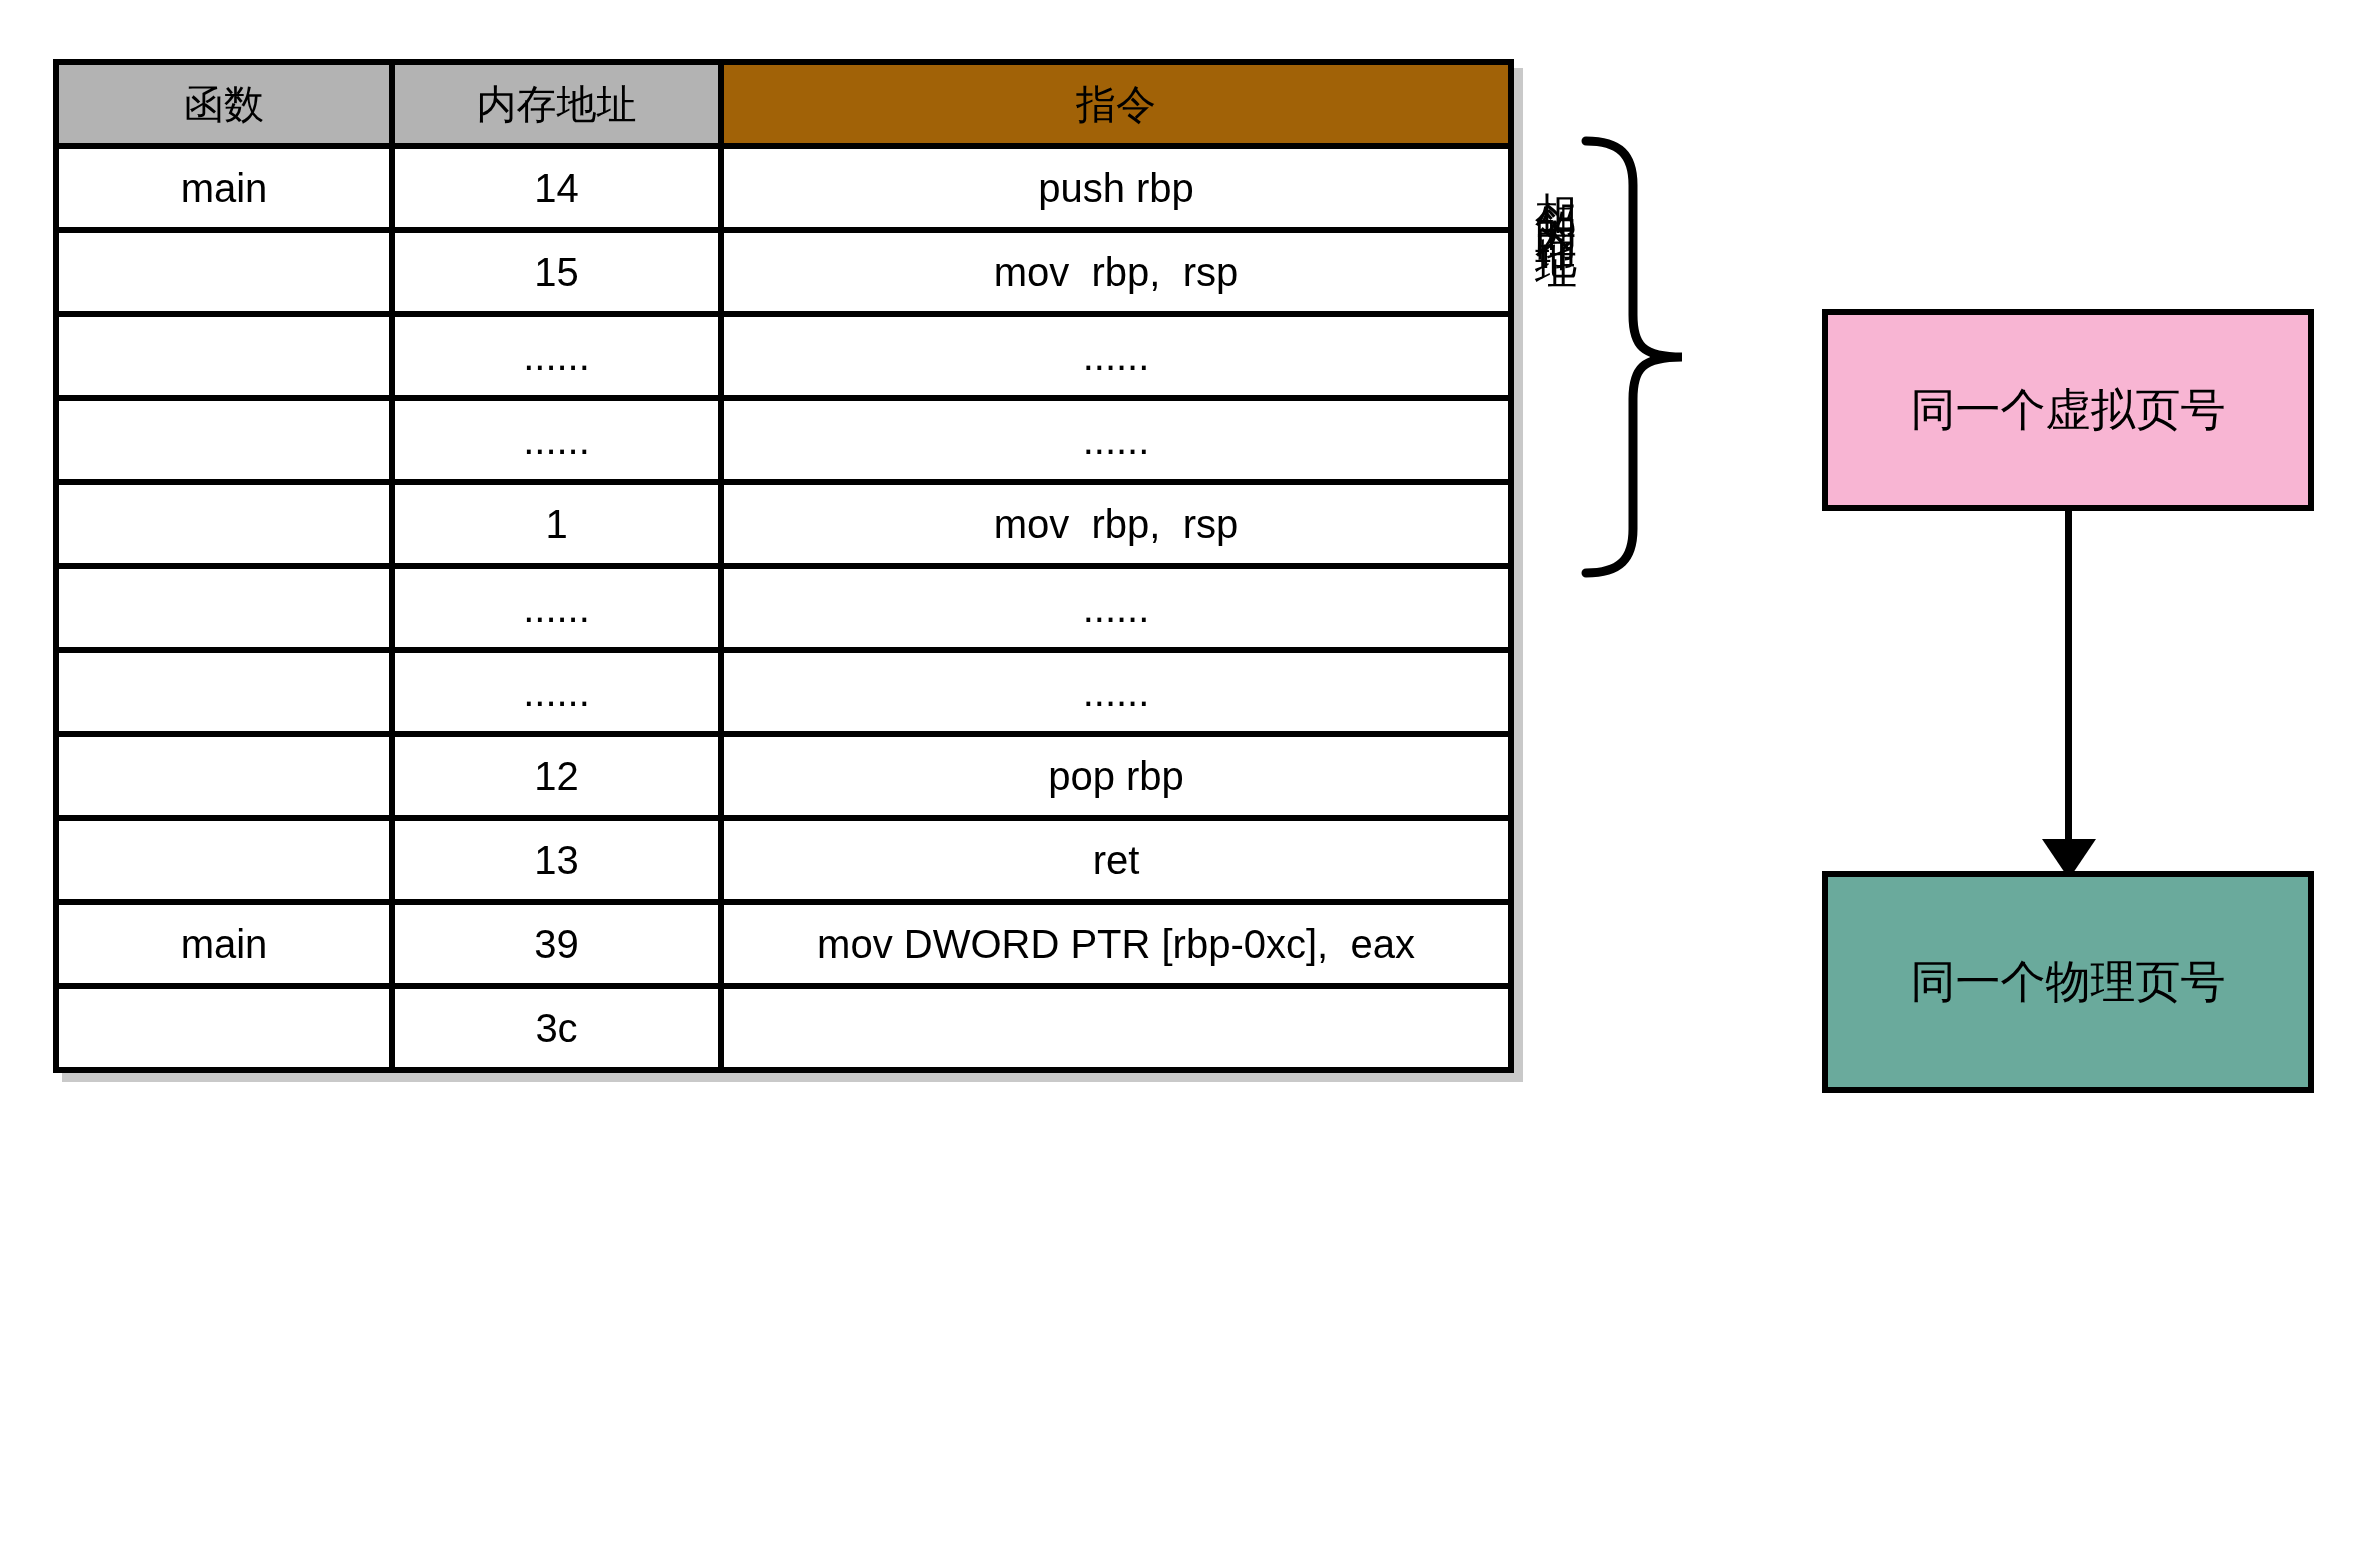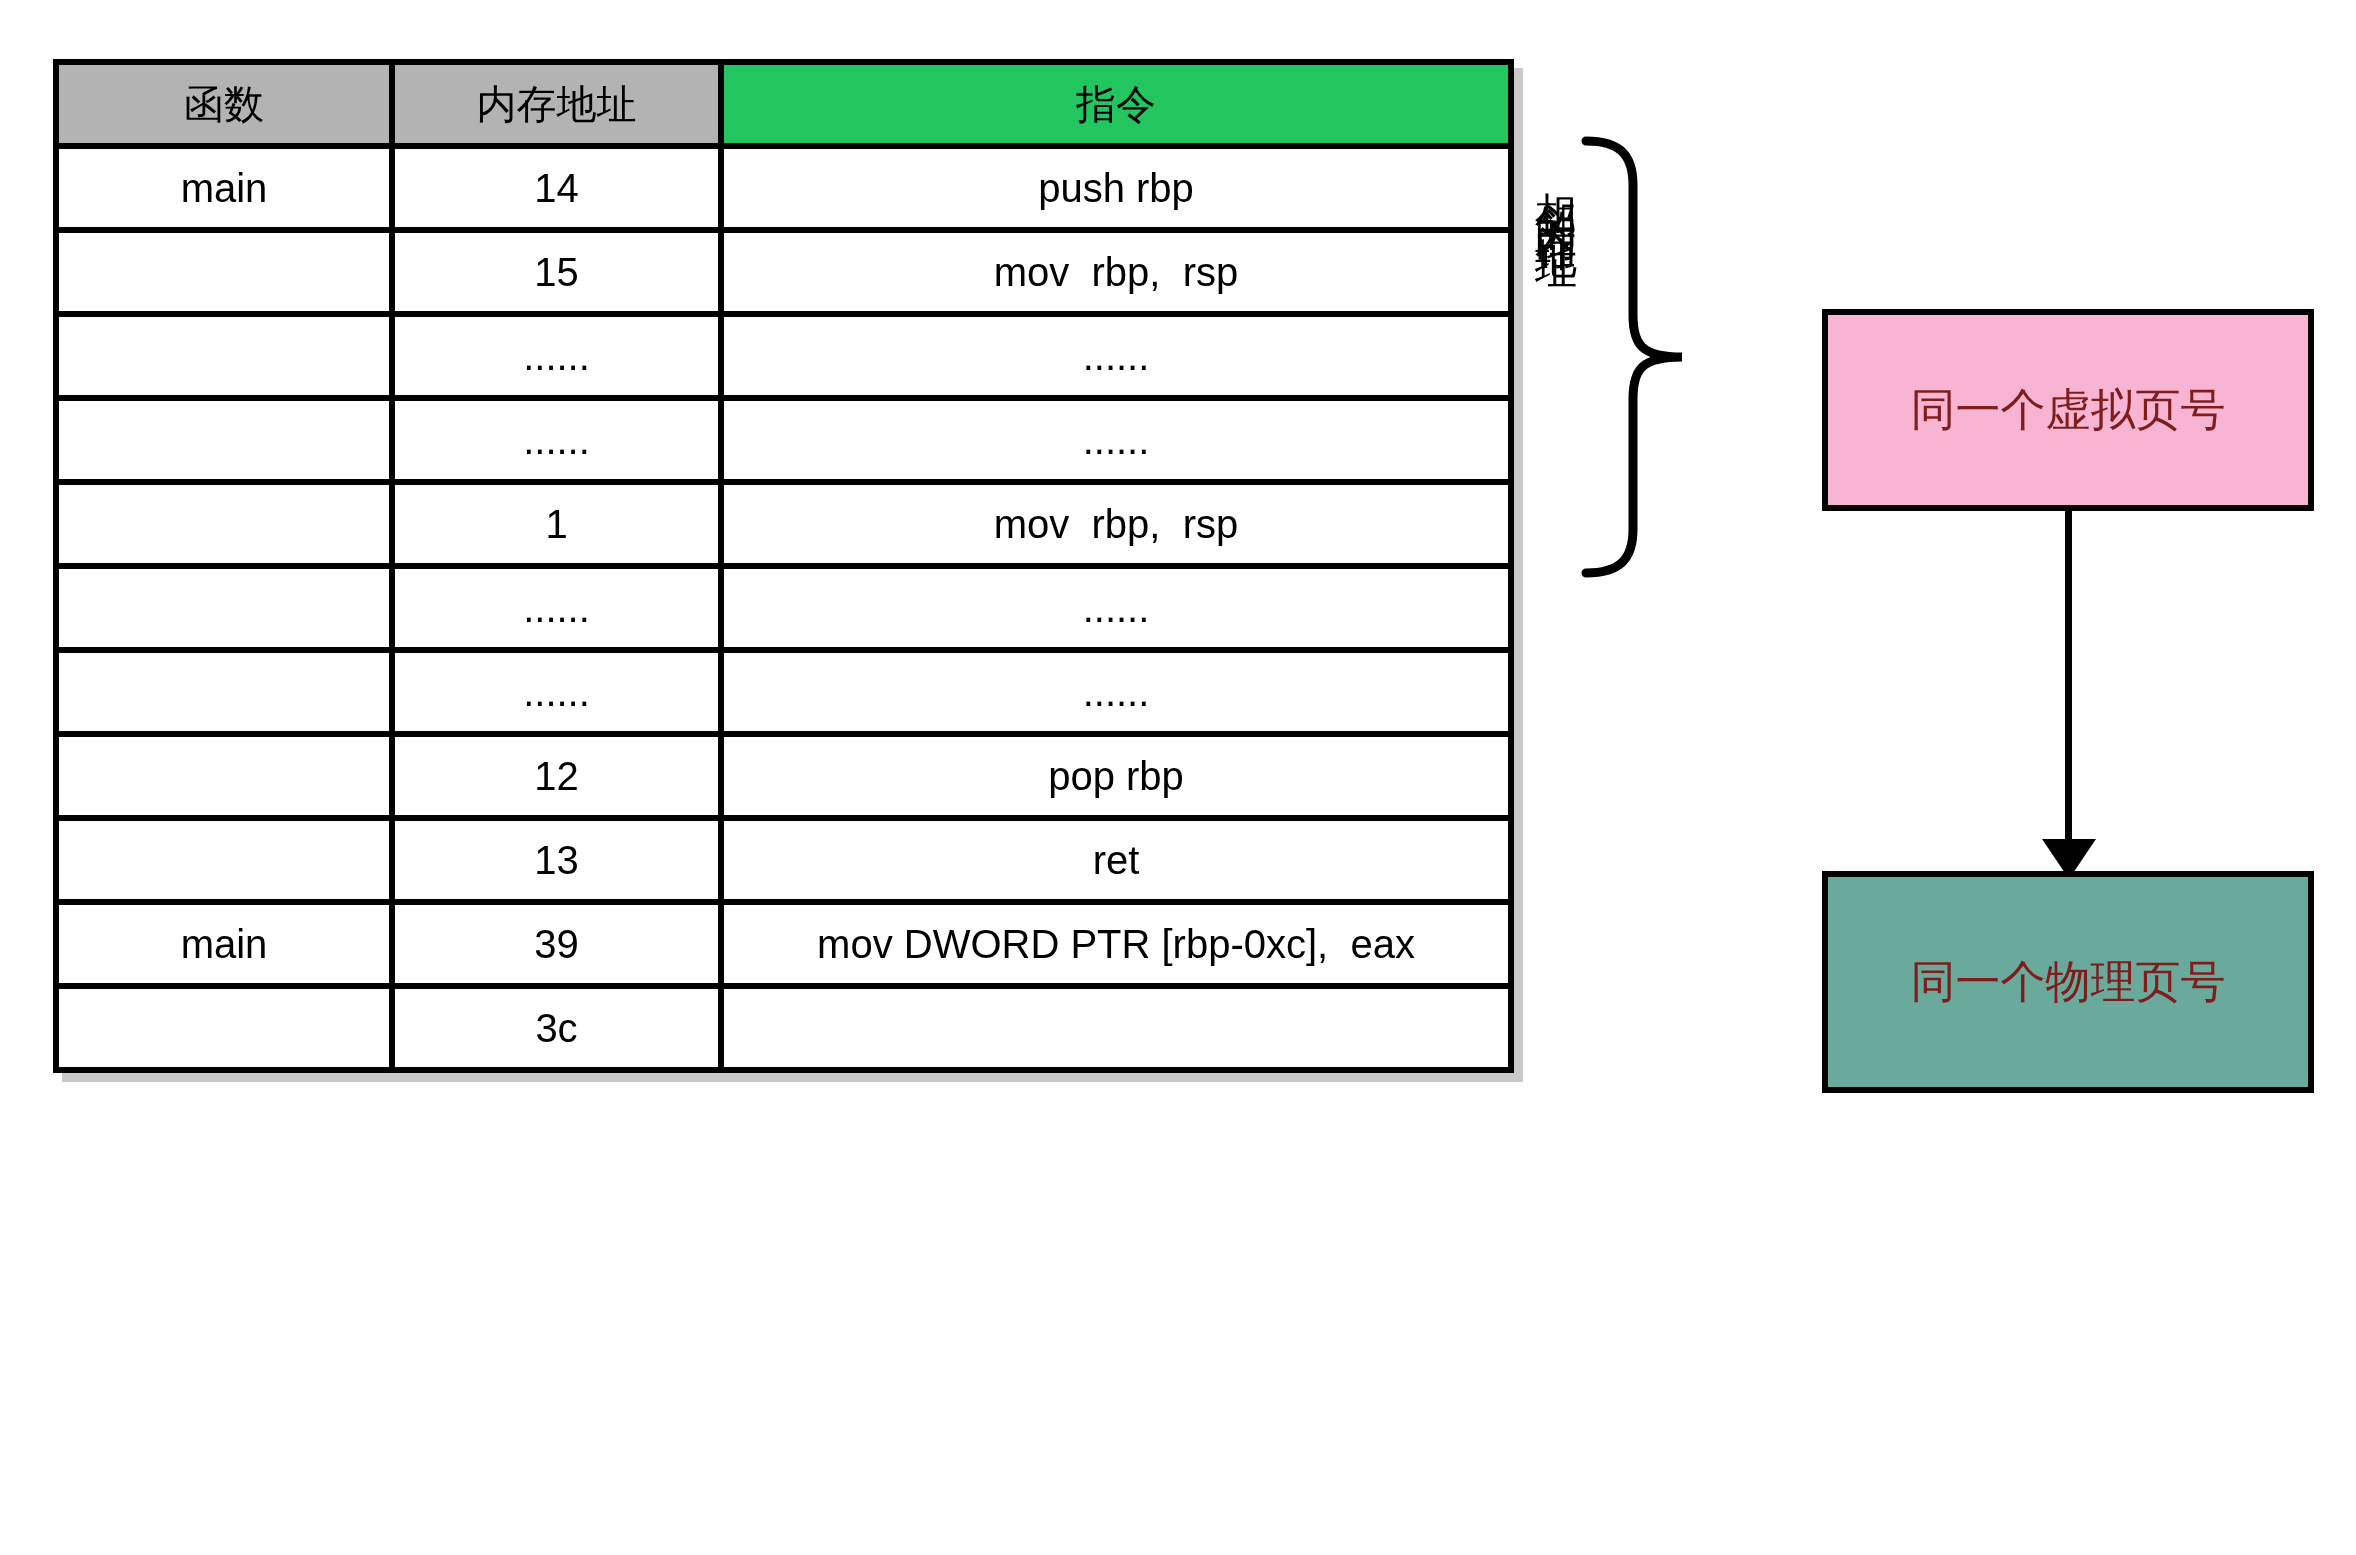"指令" th.col-instr { background-color: #22c55e -> #a16207 }
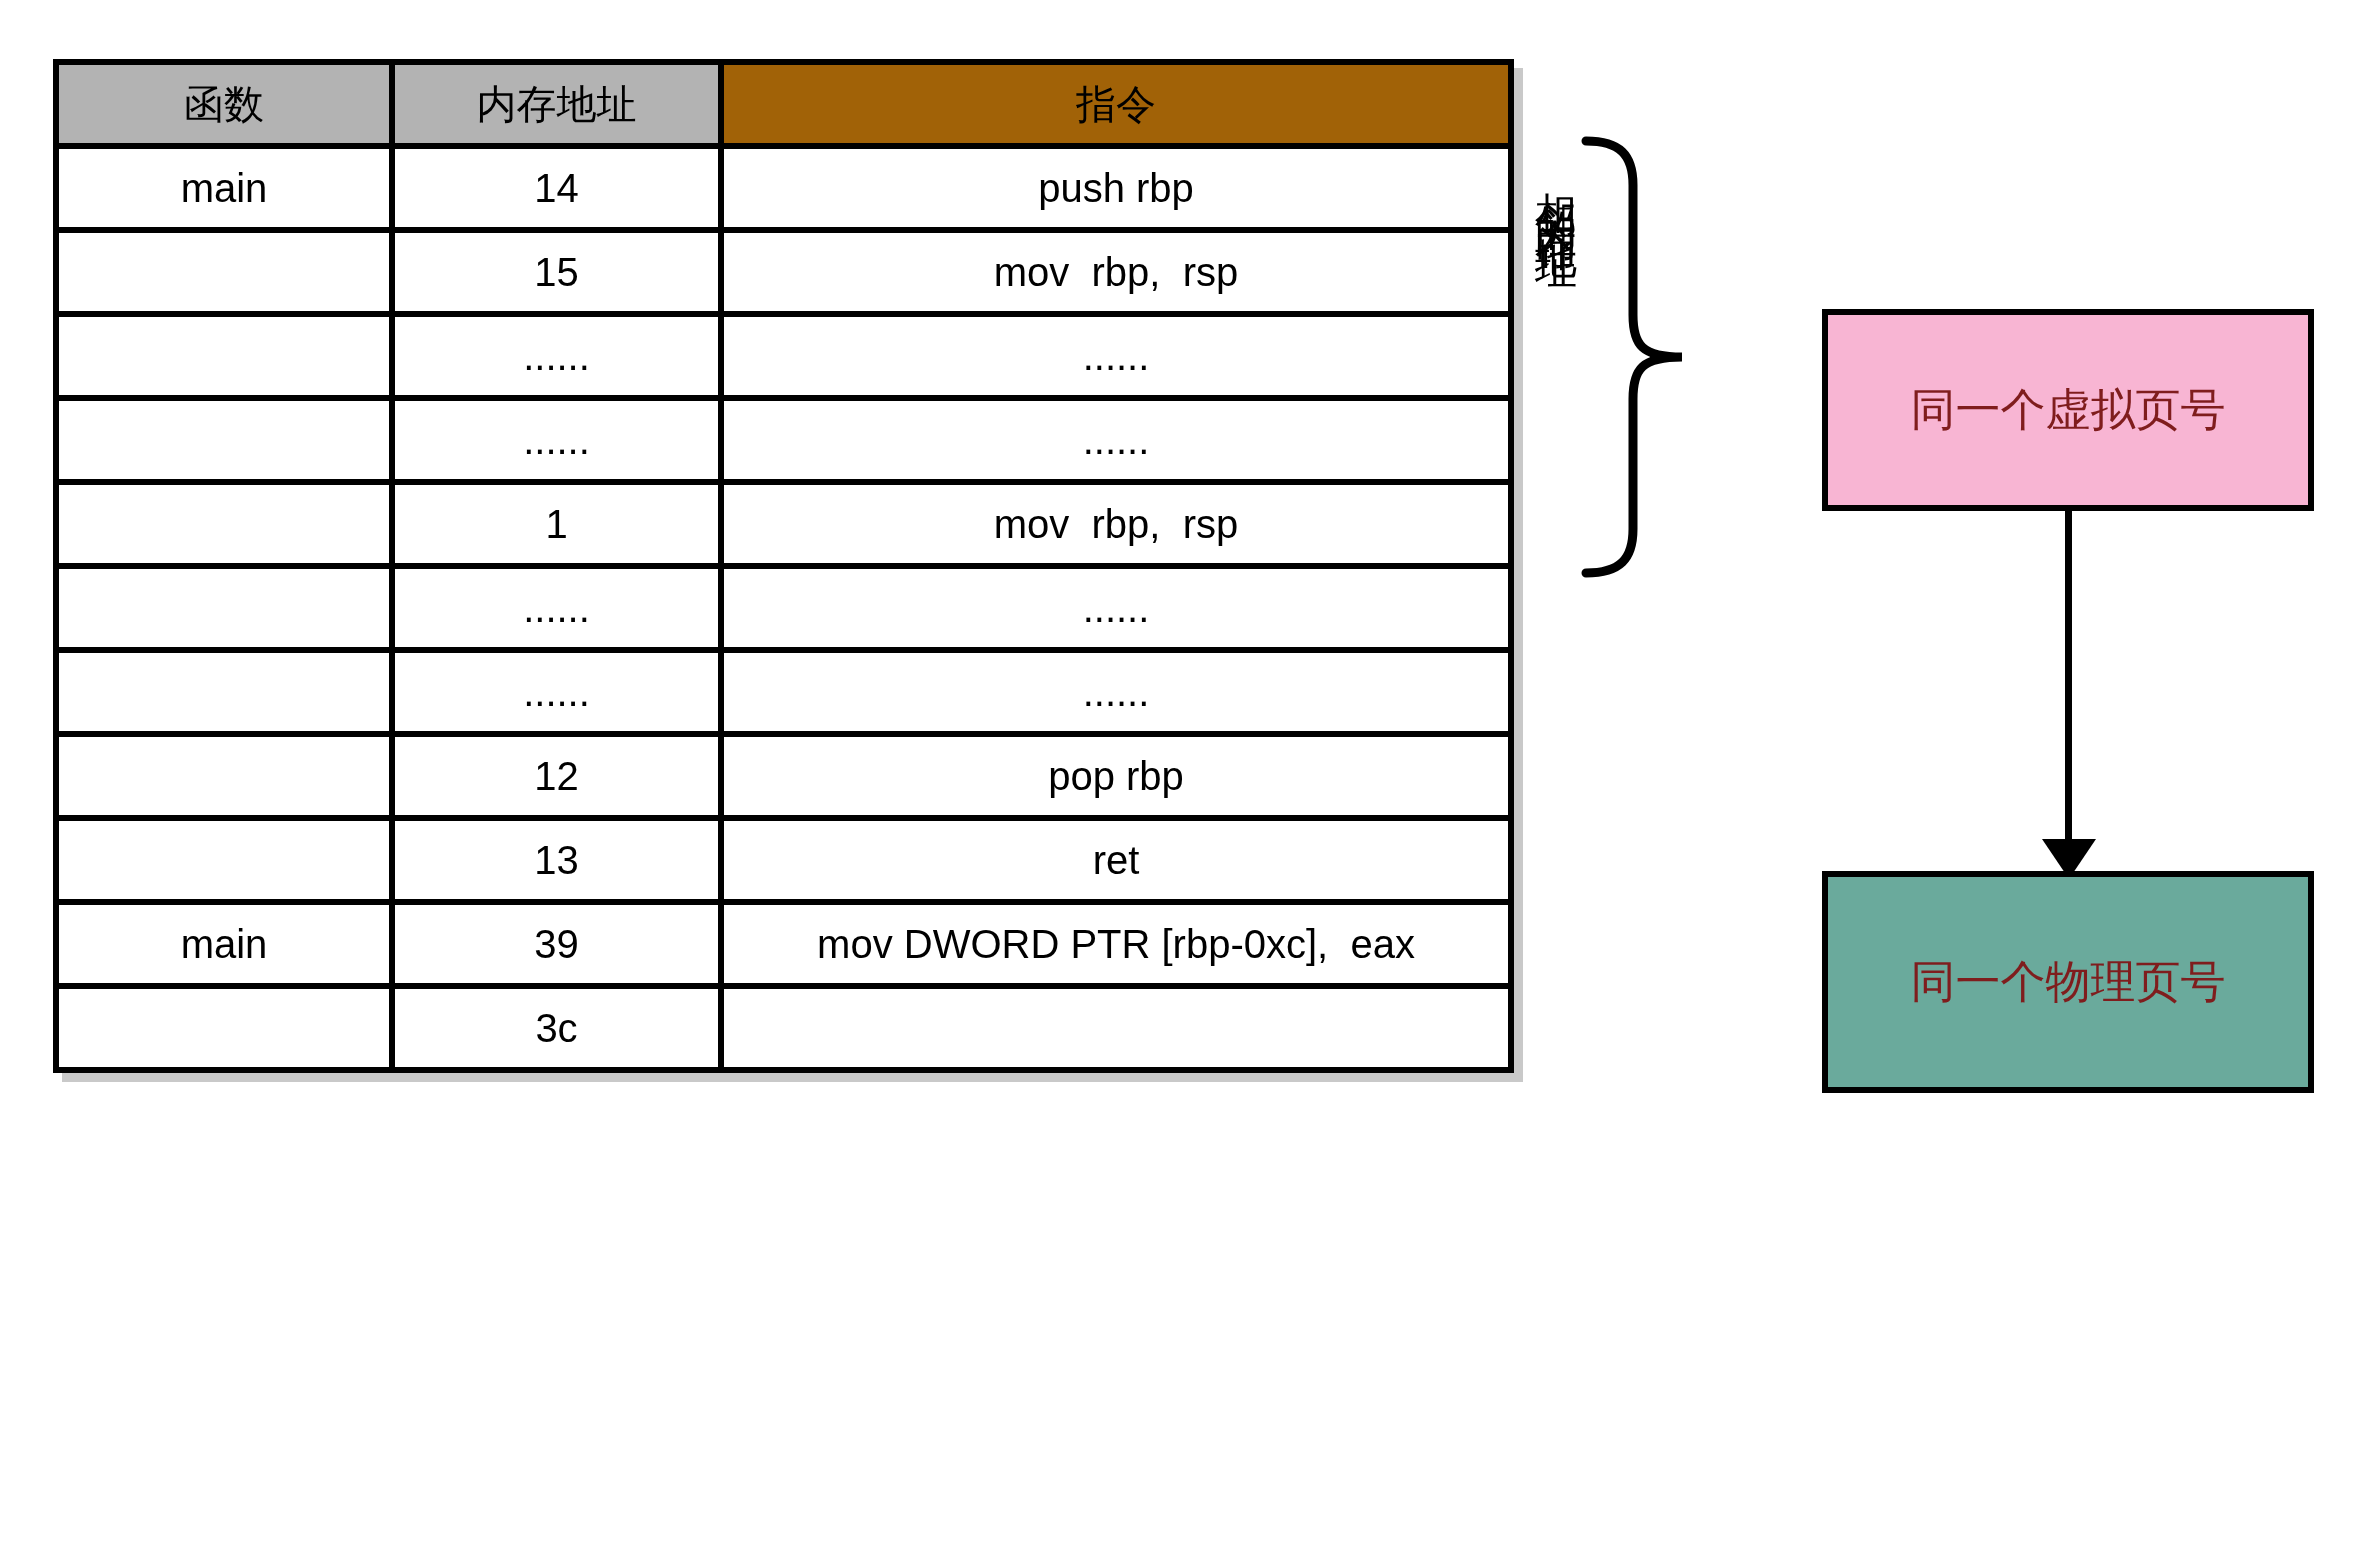"同一个虚拟页号" .flow-box { color: #7f1d1d -> #000000 }
